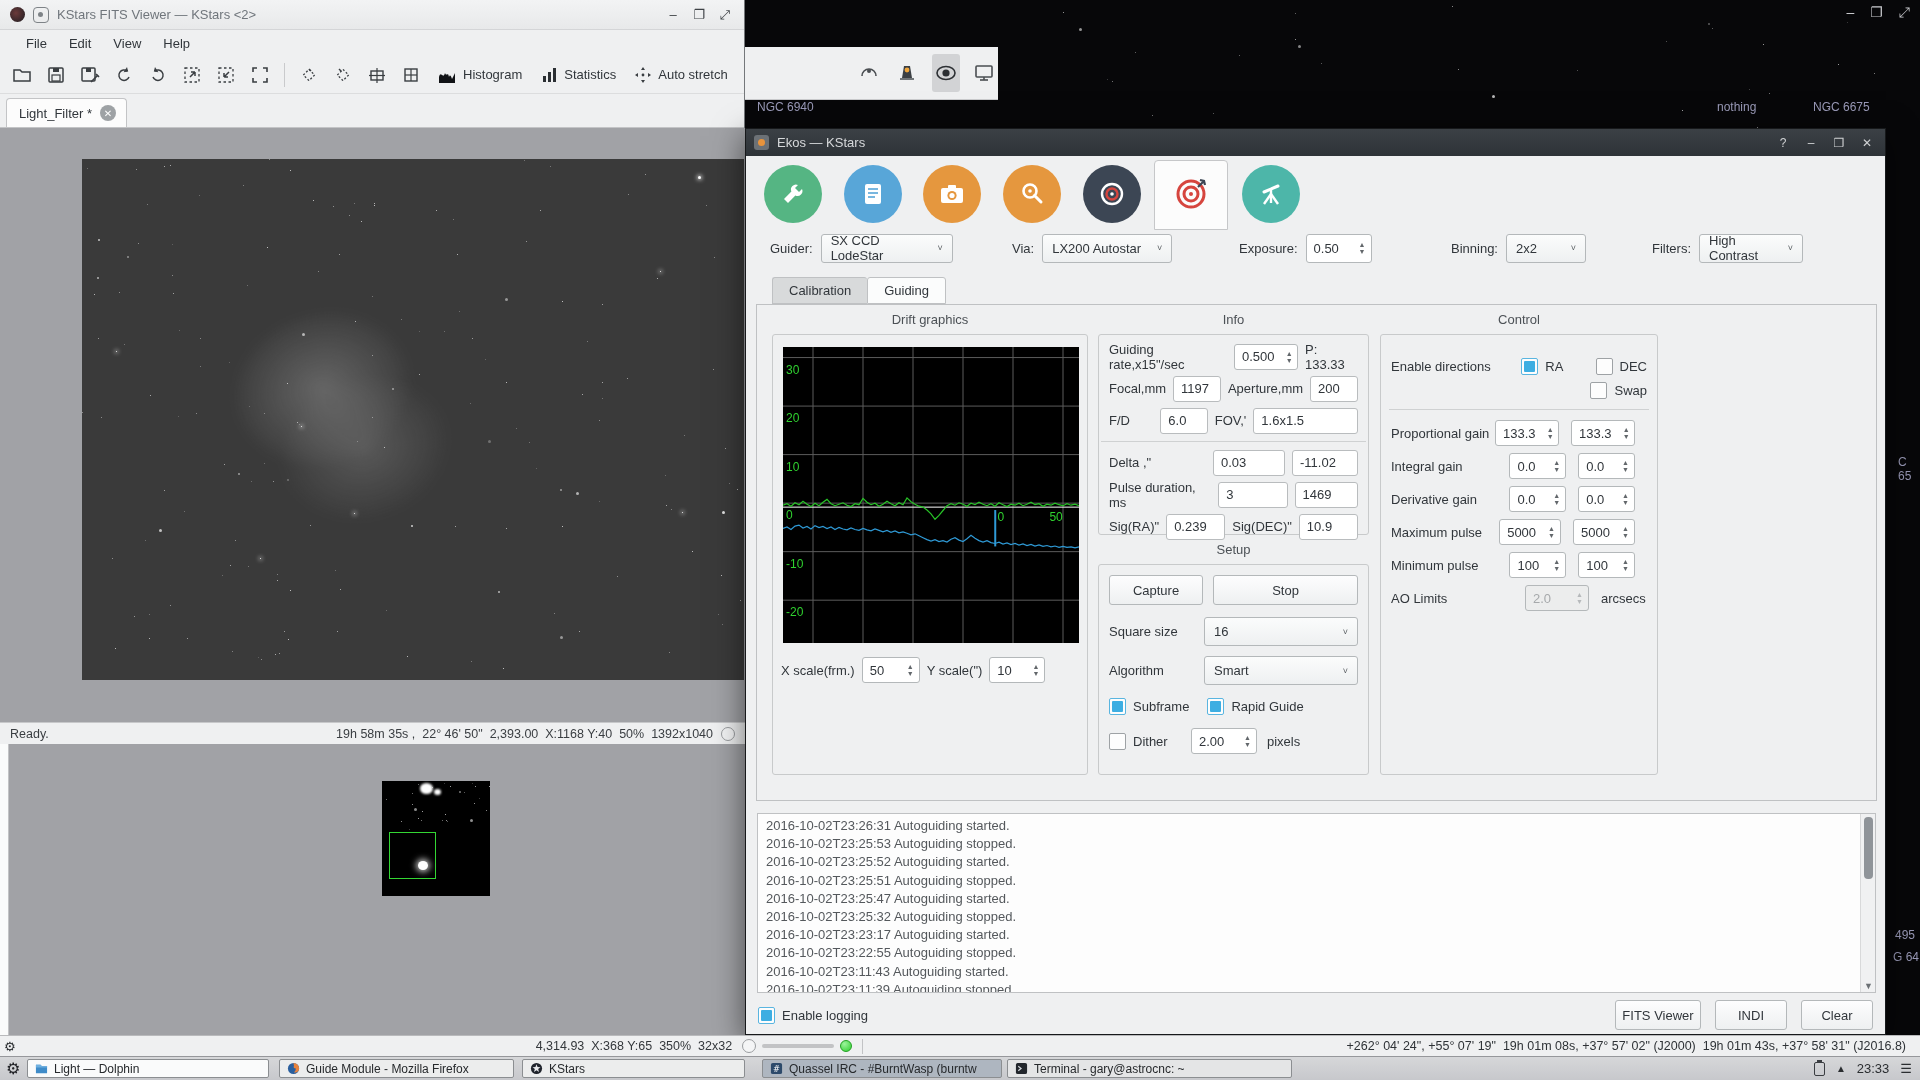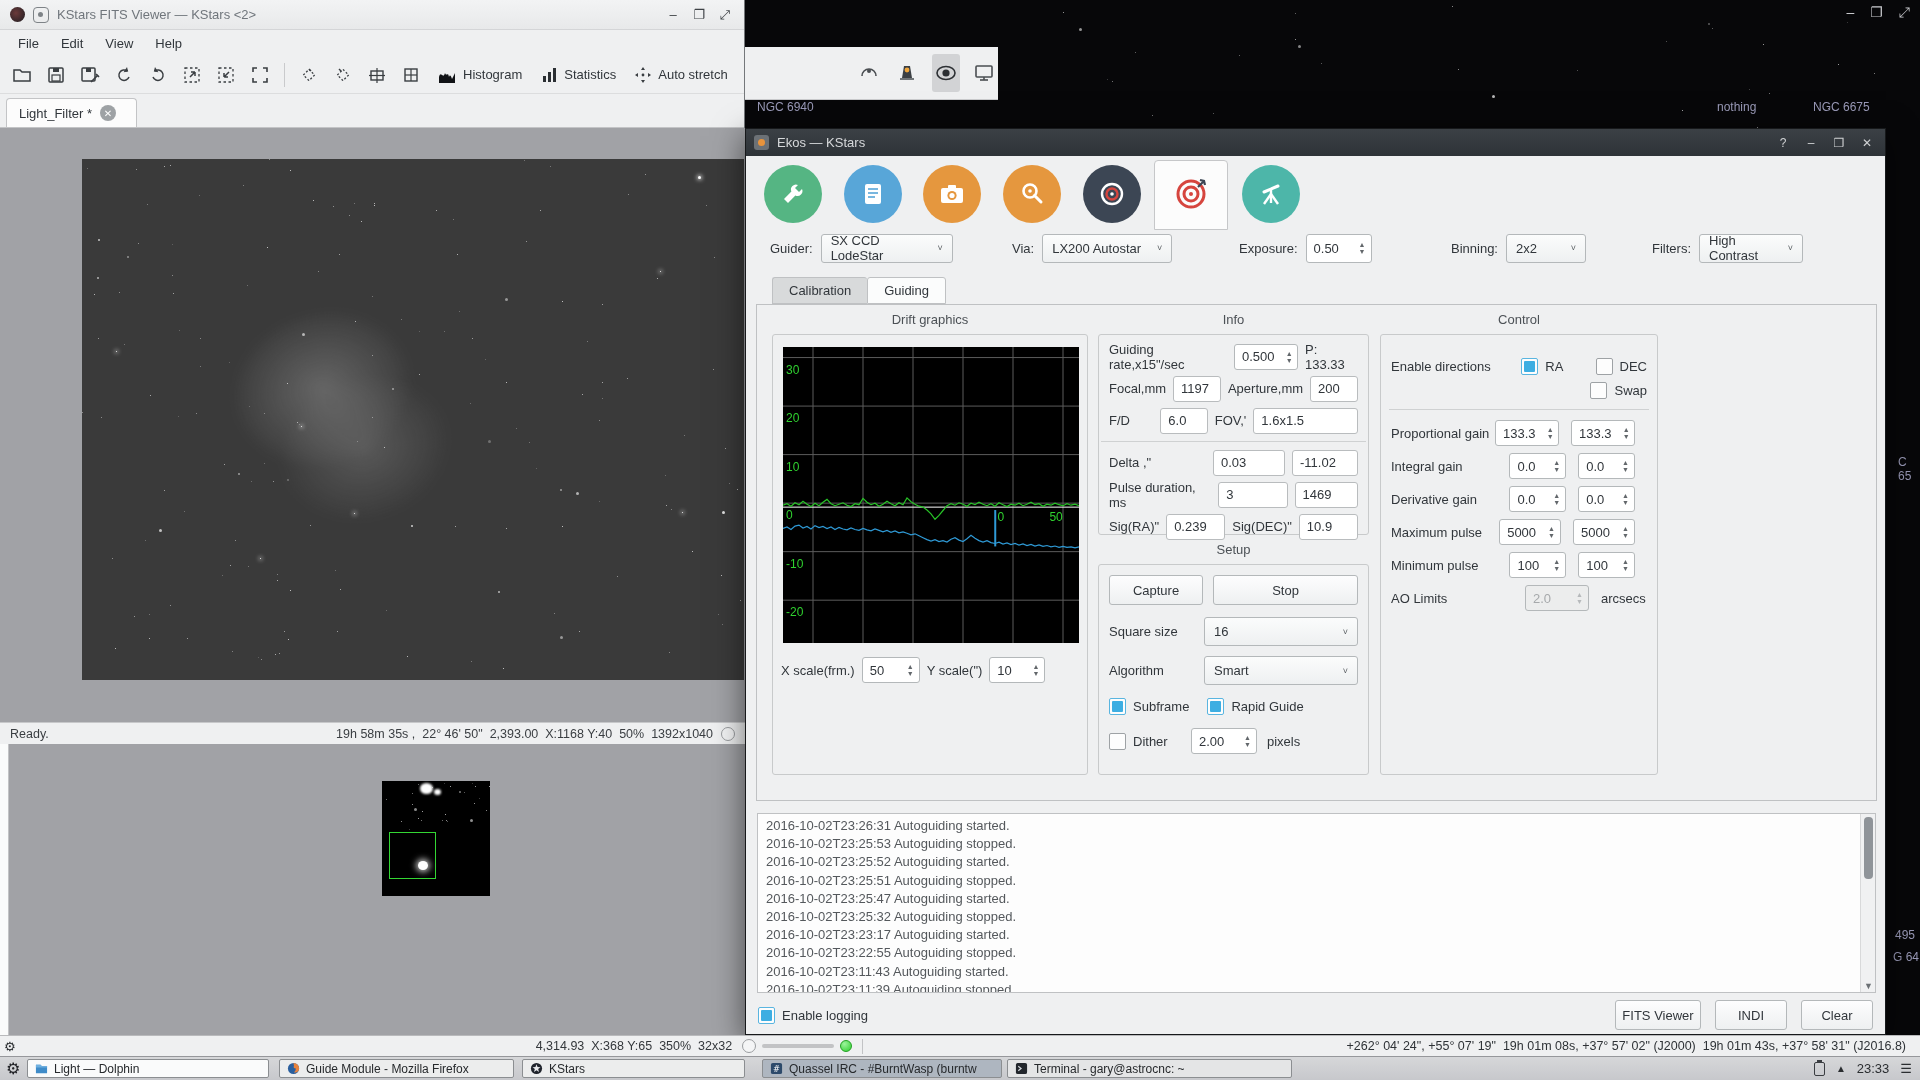"File" #fits-menubar { padding-left: 8px -> 16px }
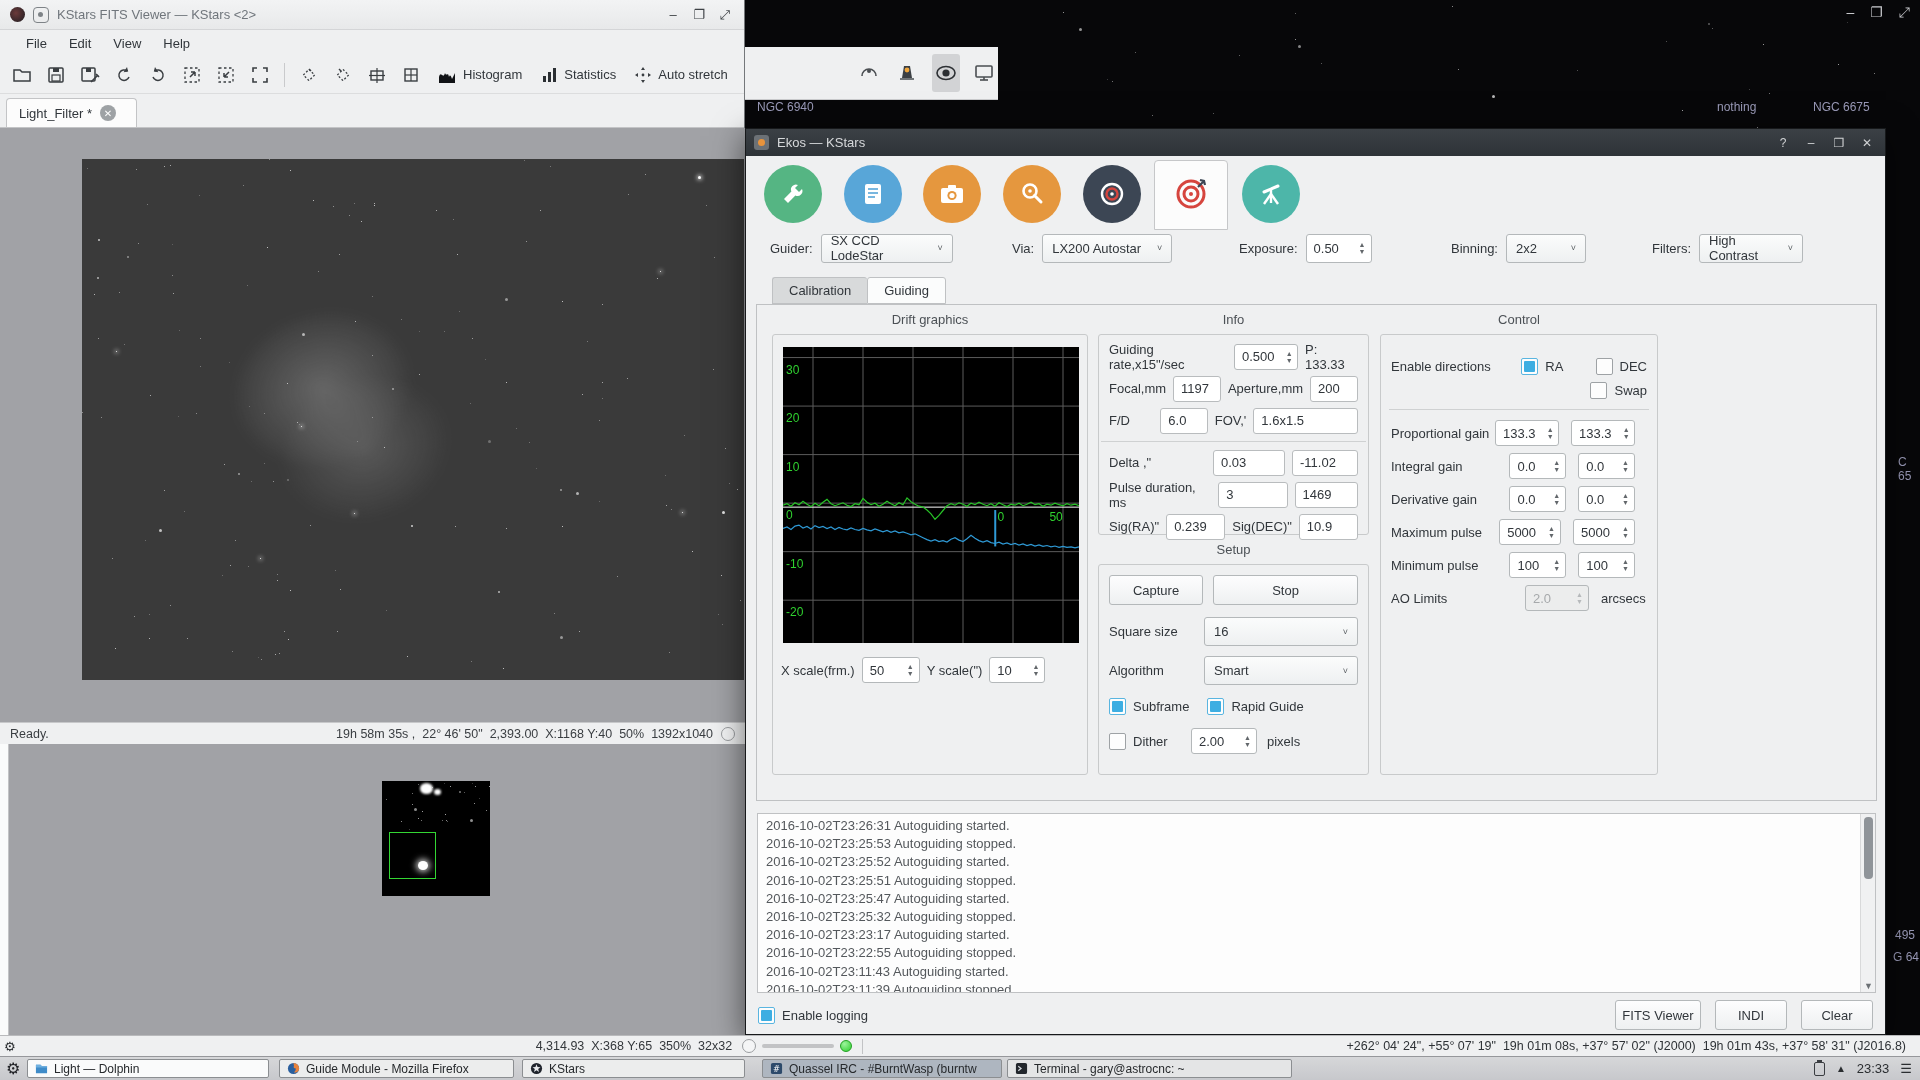"Light_Filter *" #fits-tab { padding: 0 20px 0 12px -> 0 10px 0 12px }
